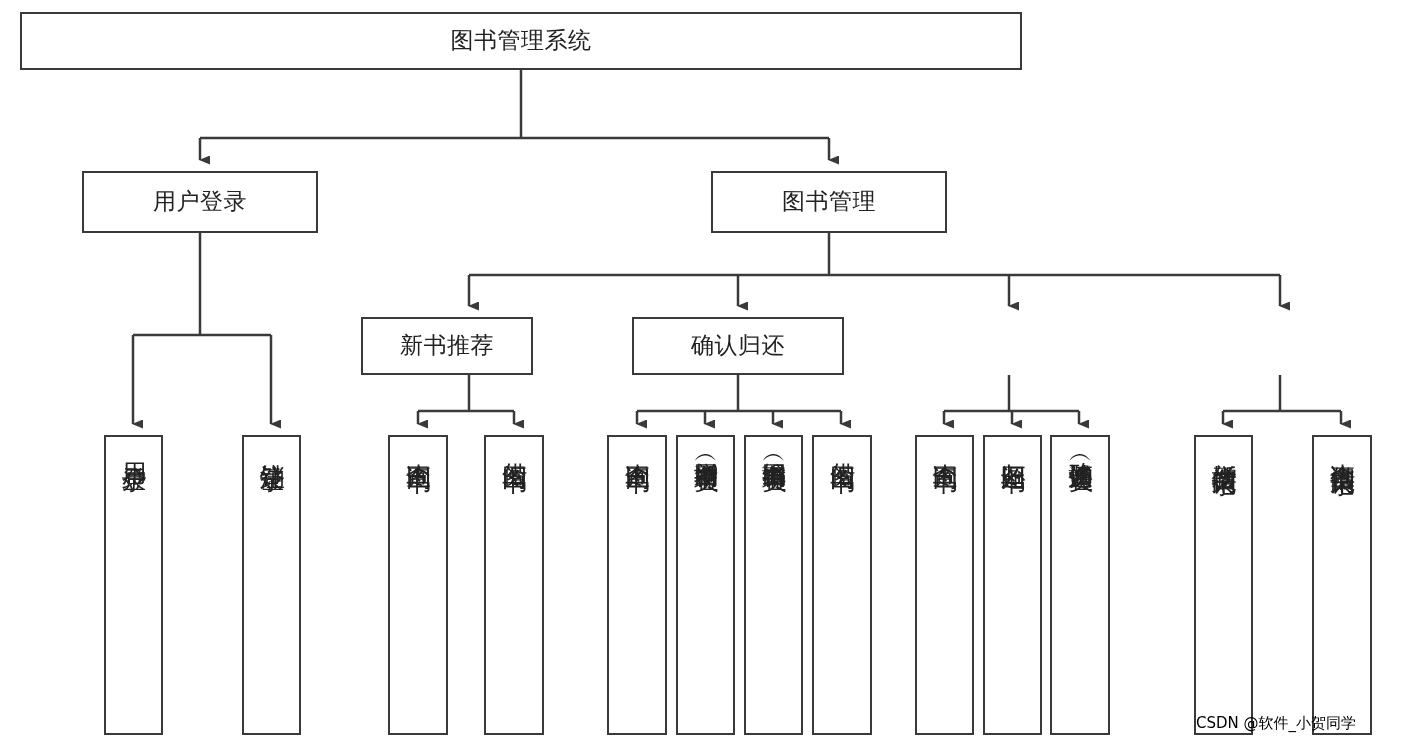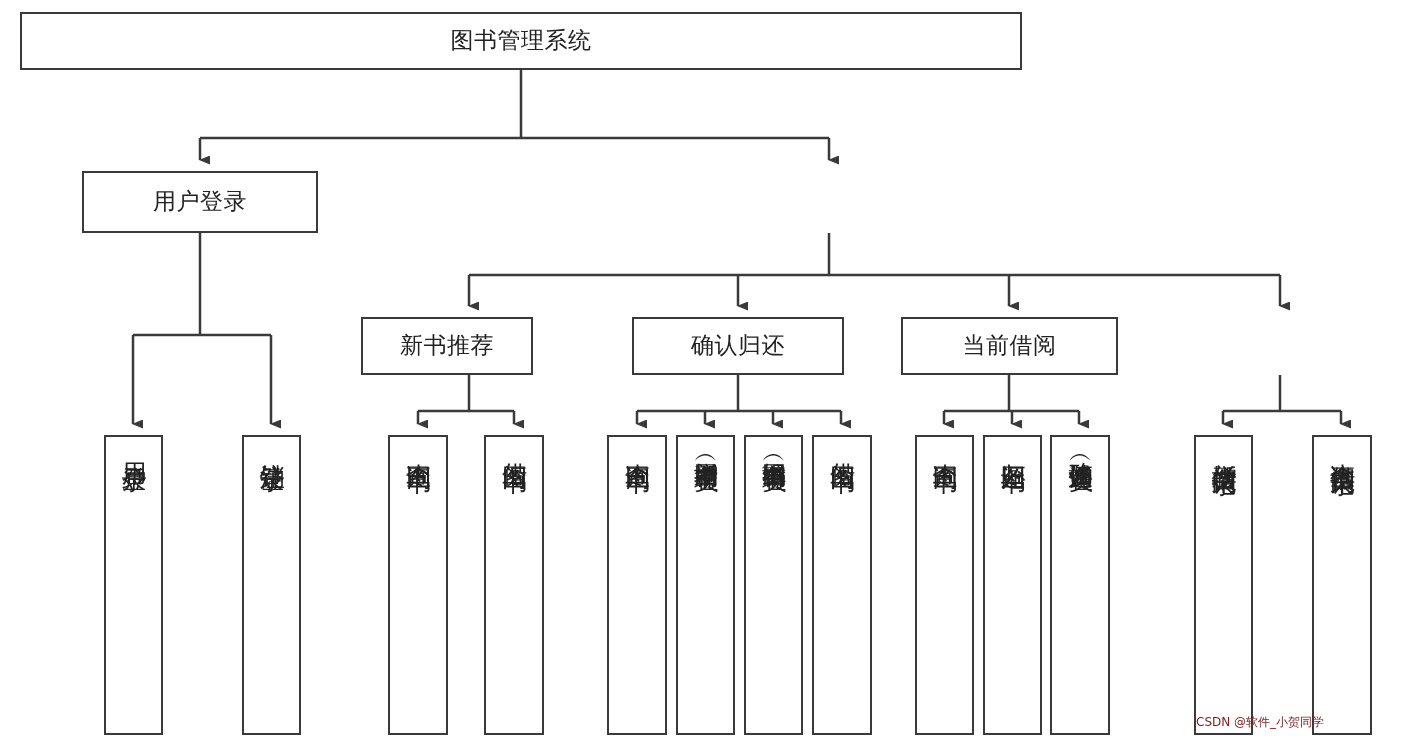"图书管理" div.node { html: none -> <div> <span>图书管理</span> </div> }
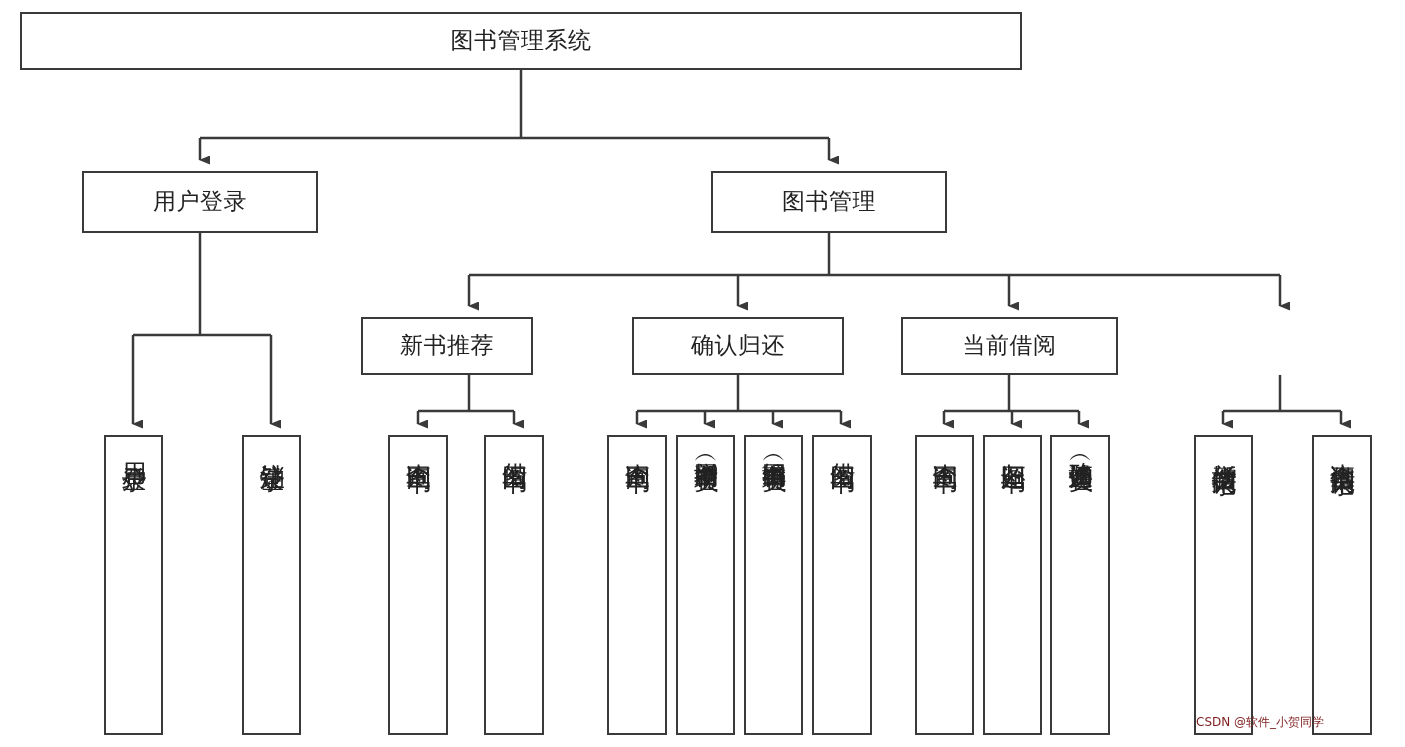"当前借阅" div.node { html: <div> <span>当前借阅</span> </div> -> none }
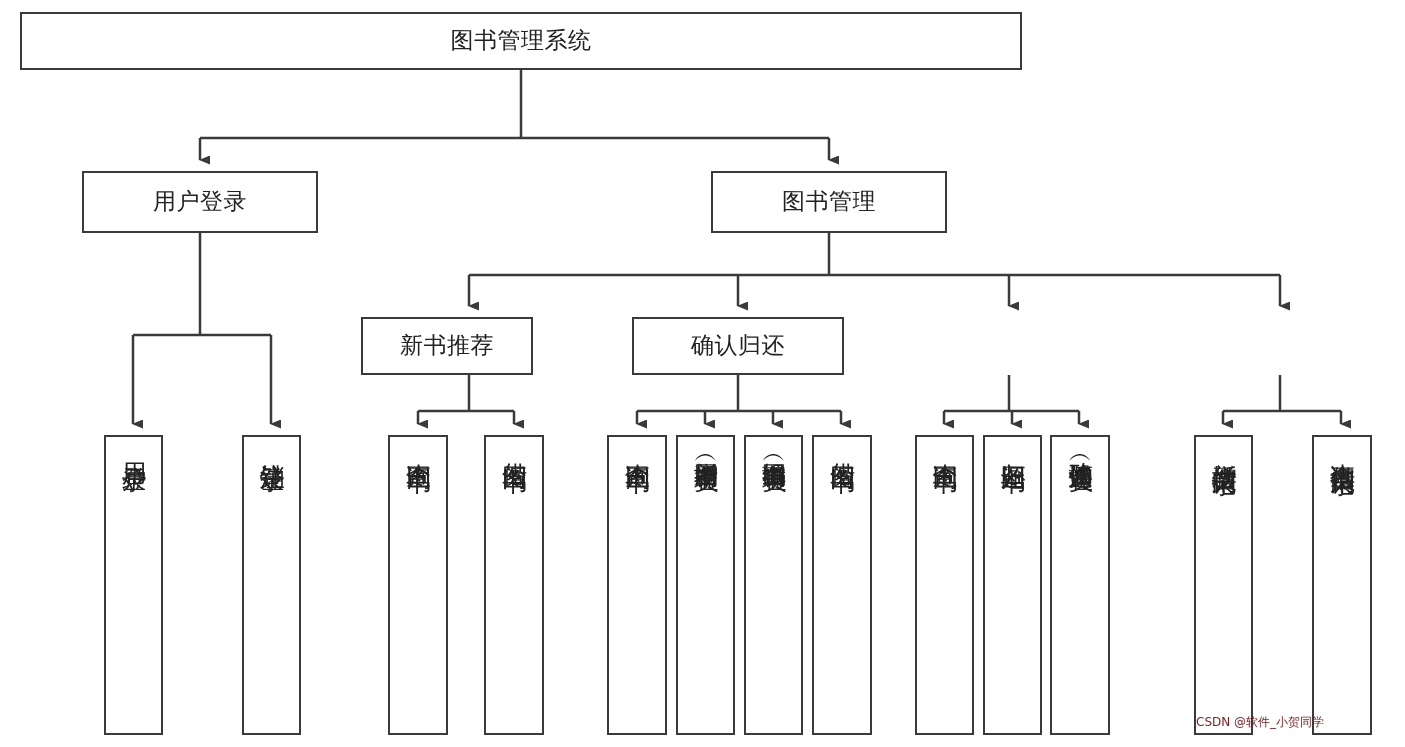"CSDN @软件_小贺同学" #watermark { color: #7f1d1d -> #000000; font-size: 12px -> 15px }
